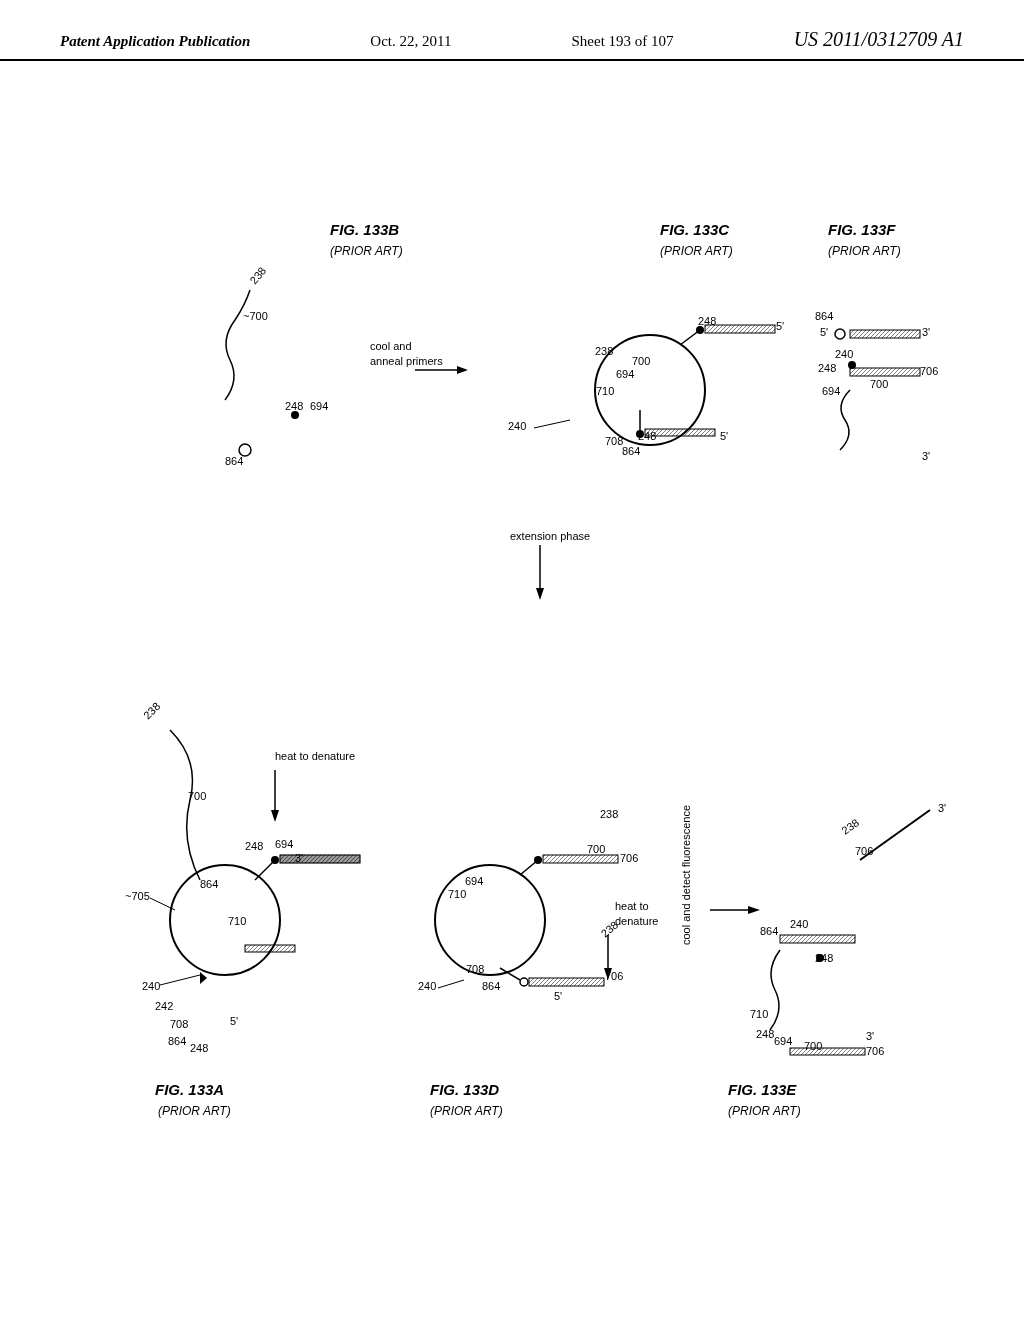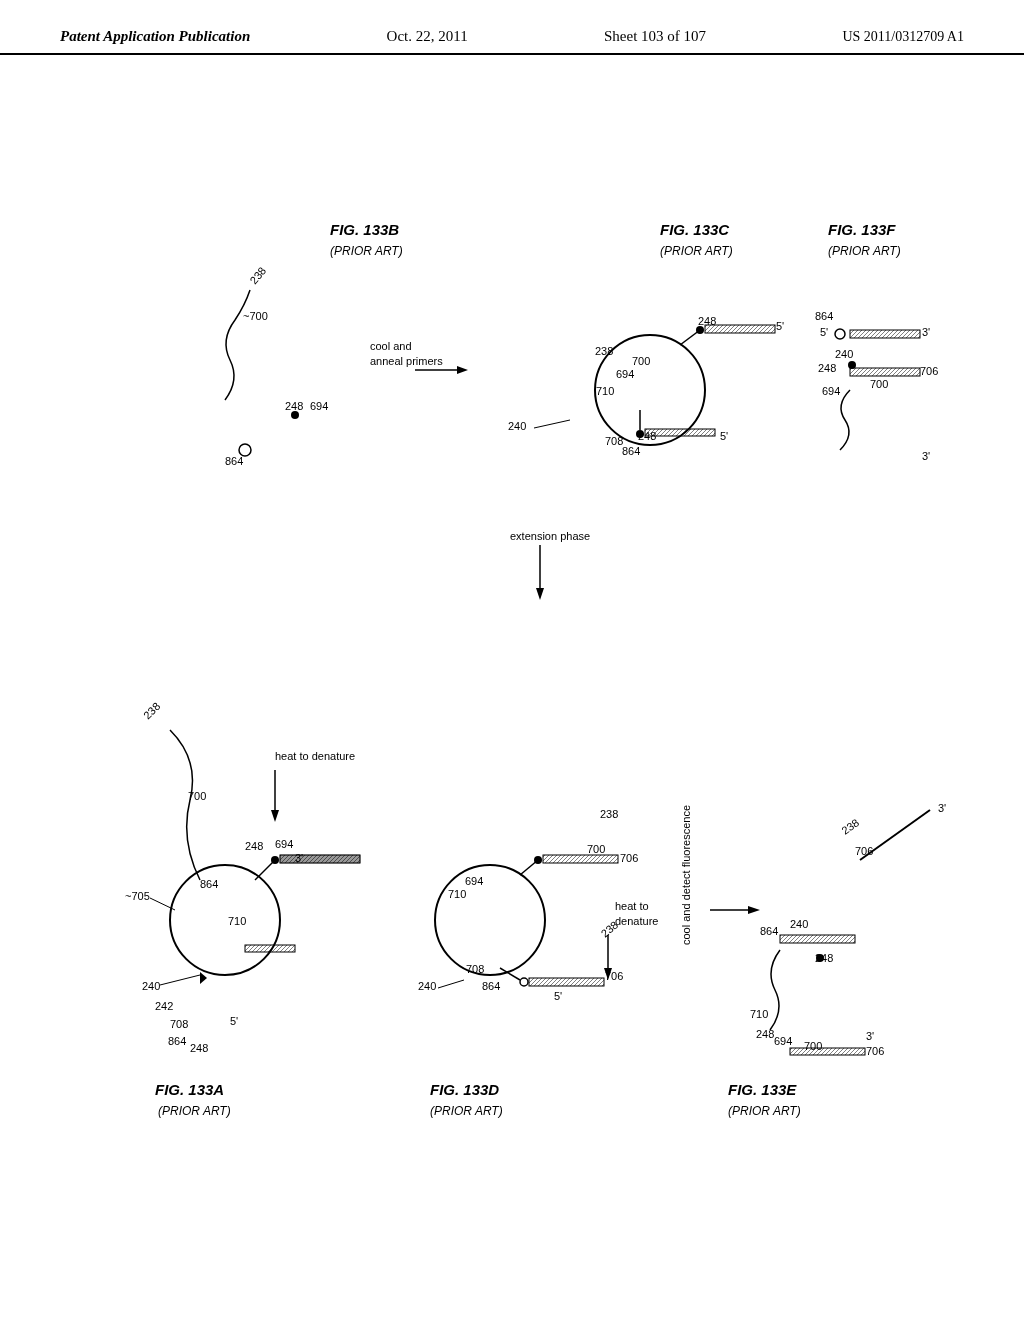"Sheet 103 of 107" span.header-center { text: 103 -> 193 }
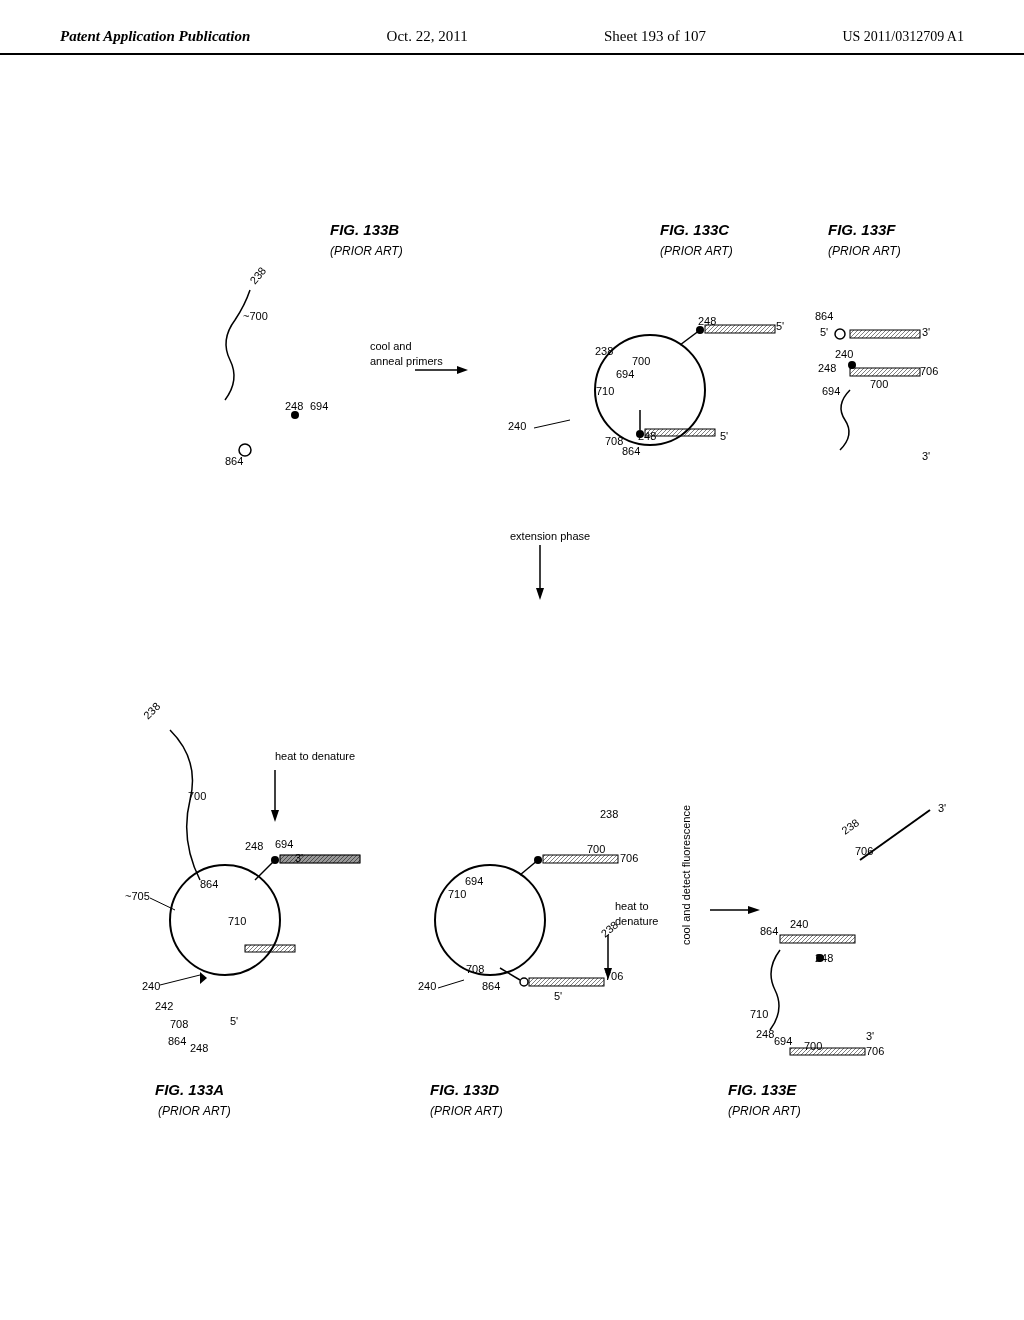"US 2011/0312709 A1" .header-right { font-size: 14px -> 20px; font-style: none -> italic }
